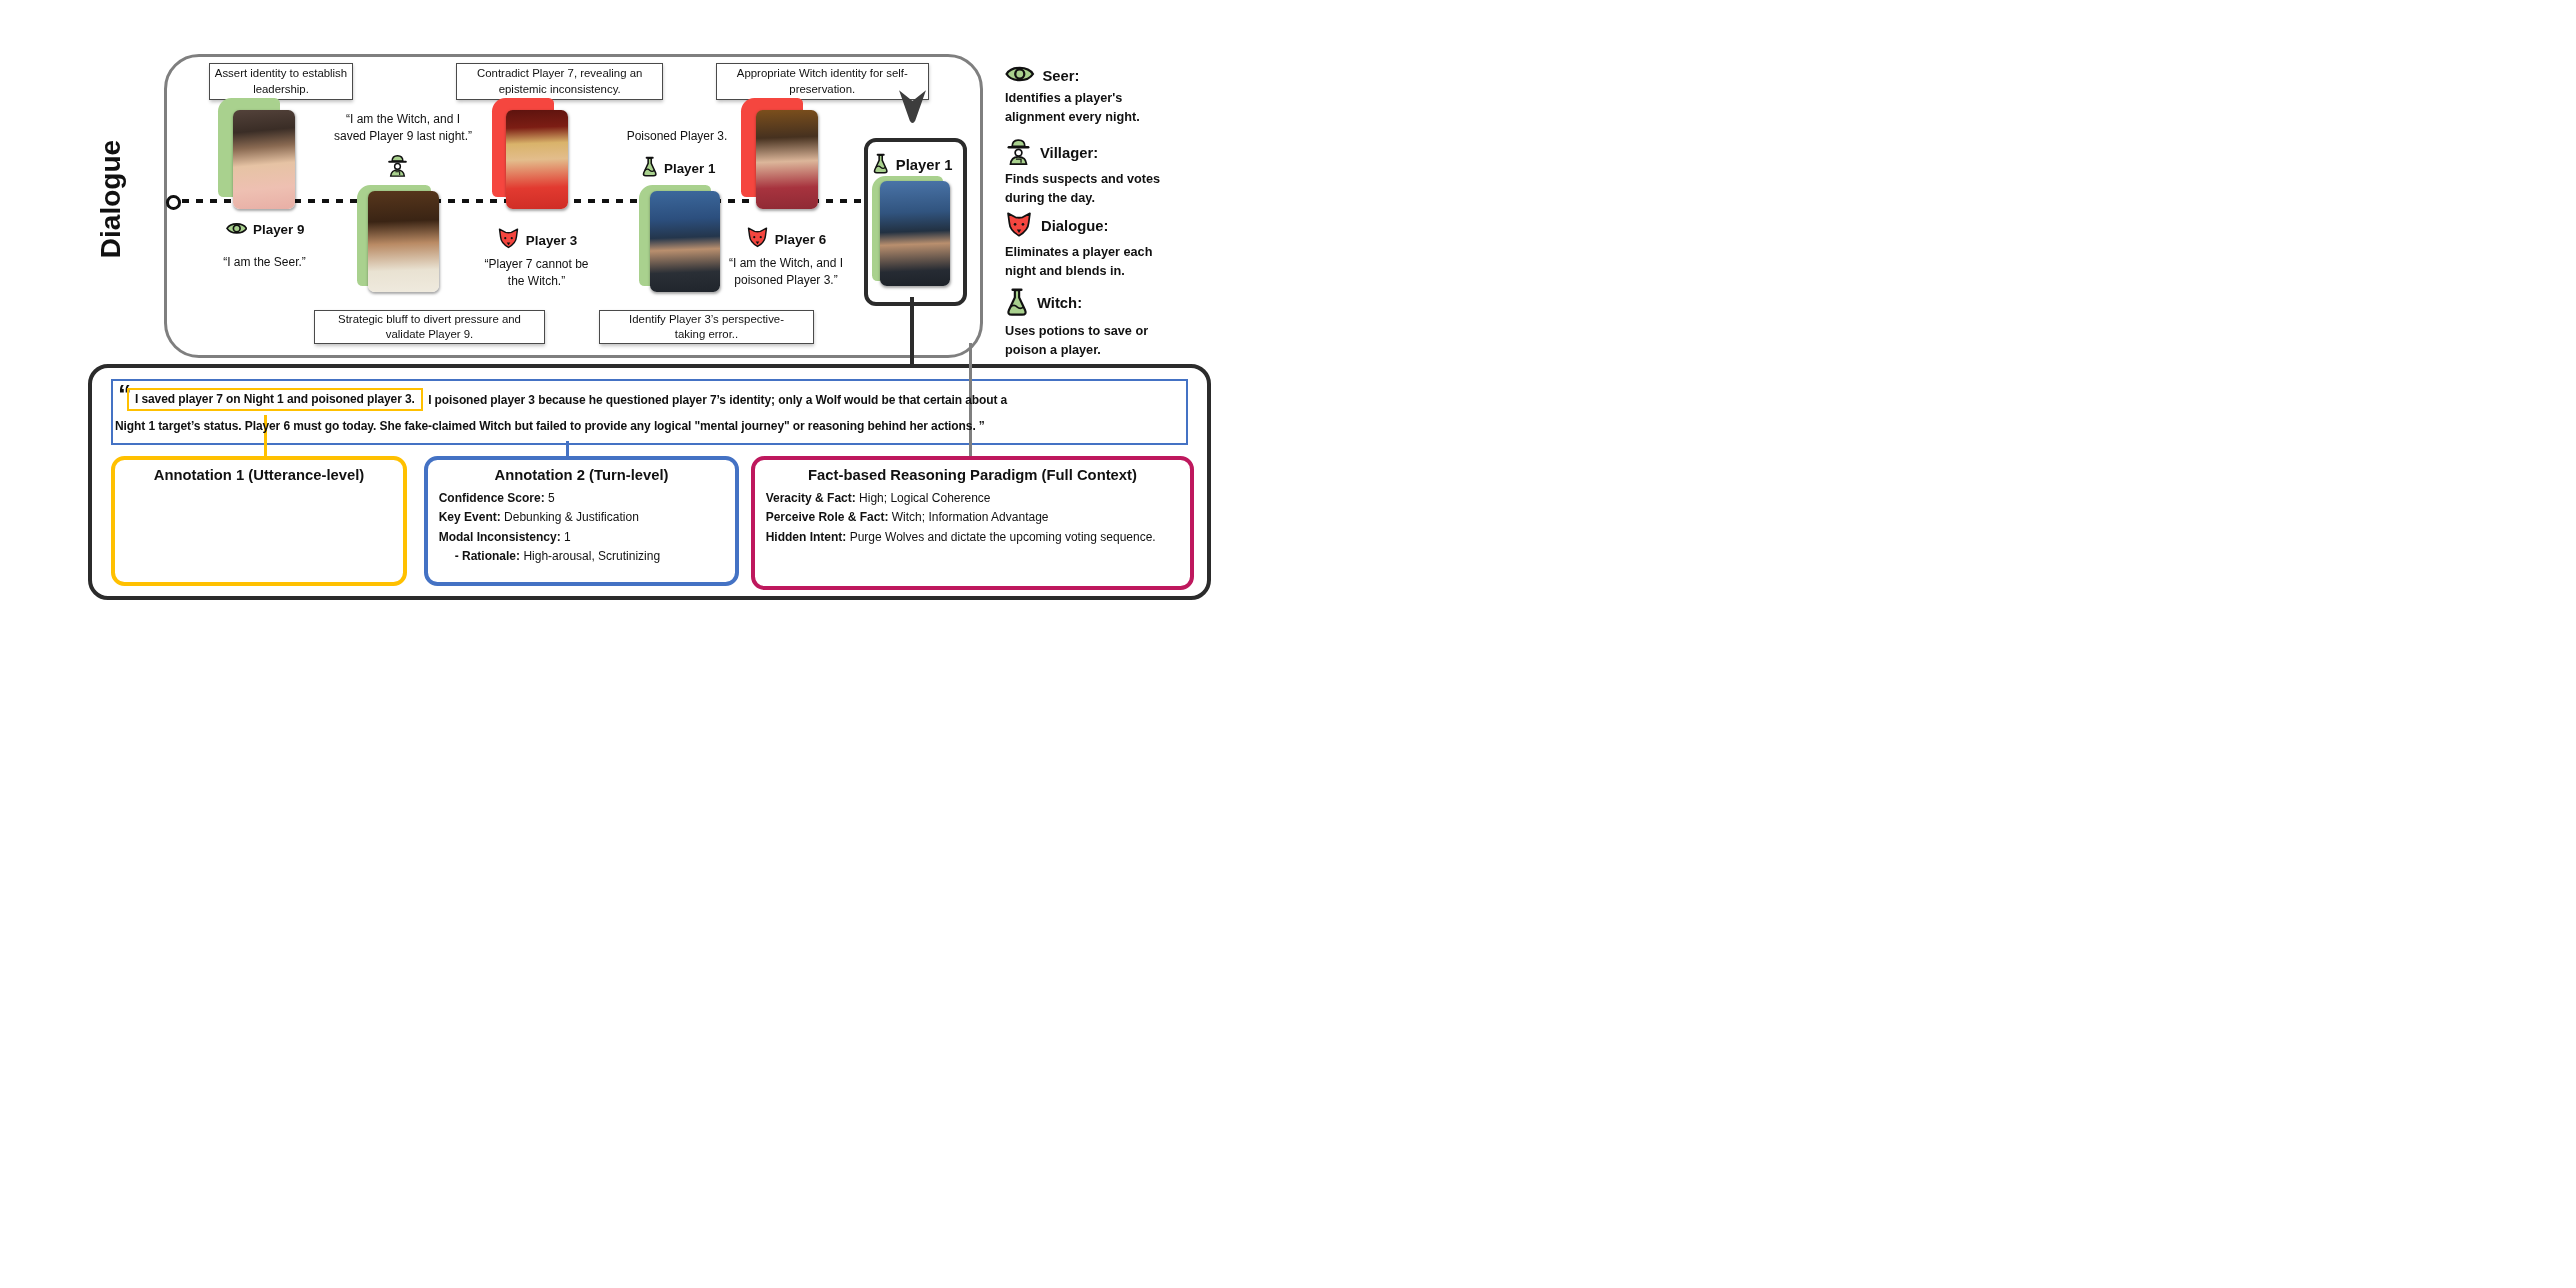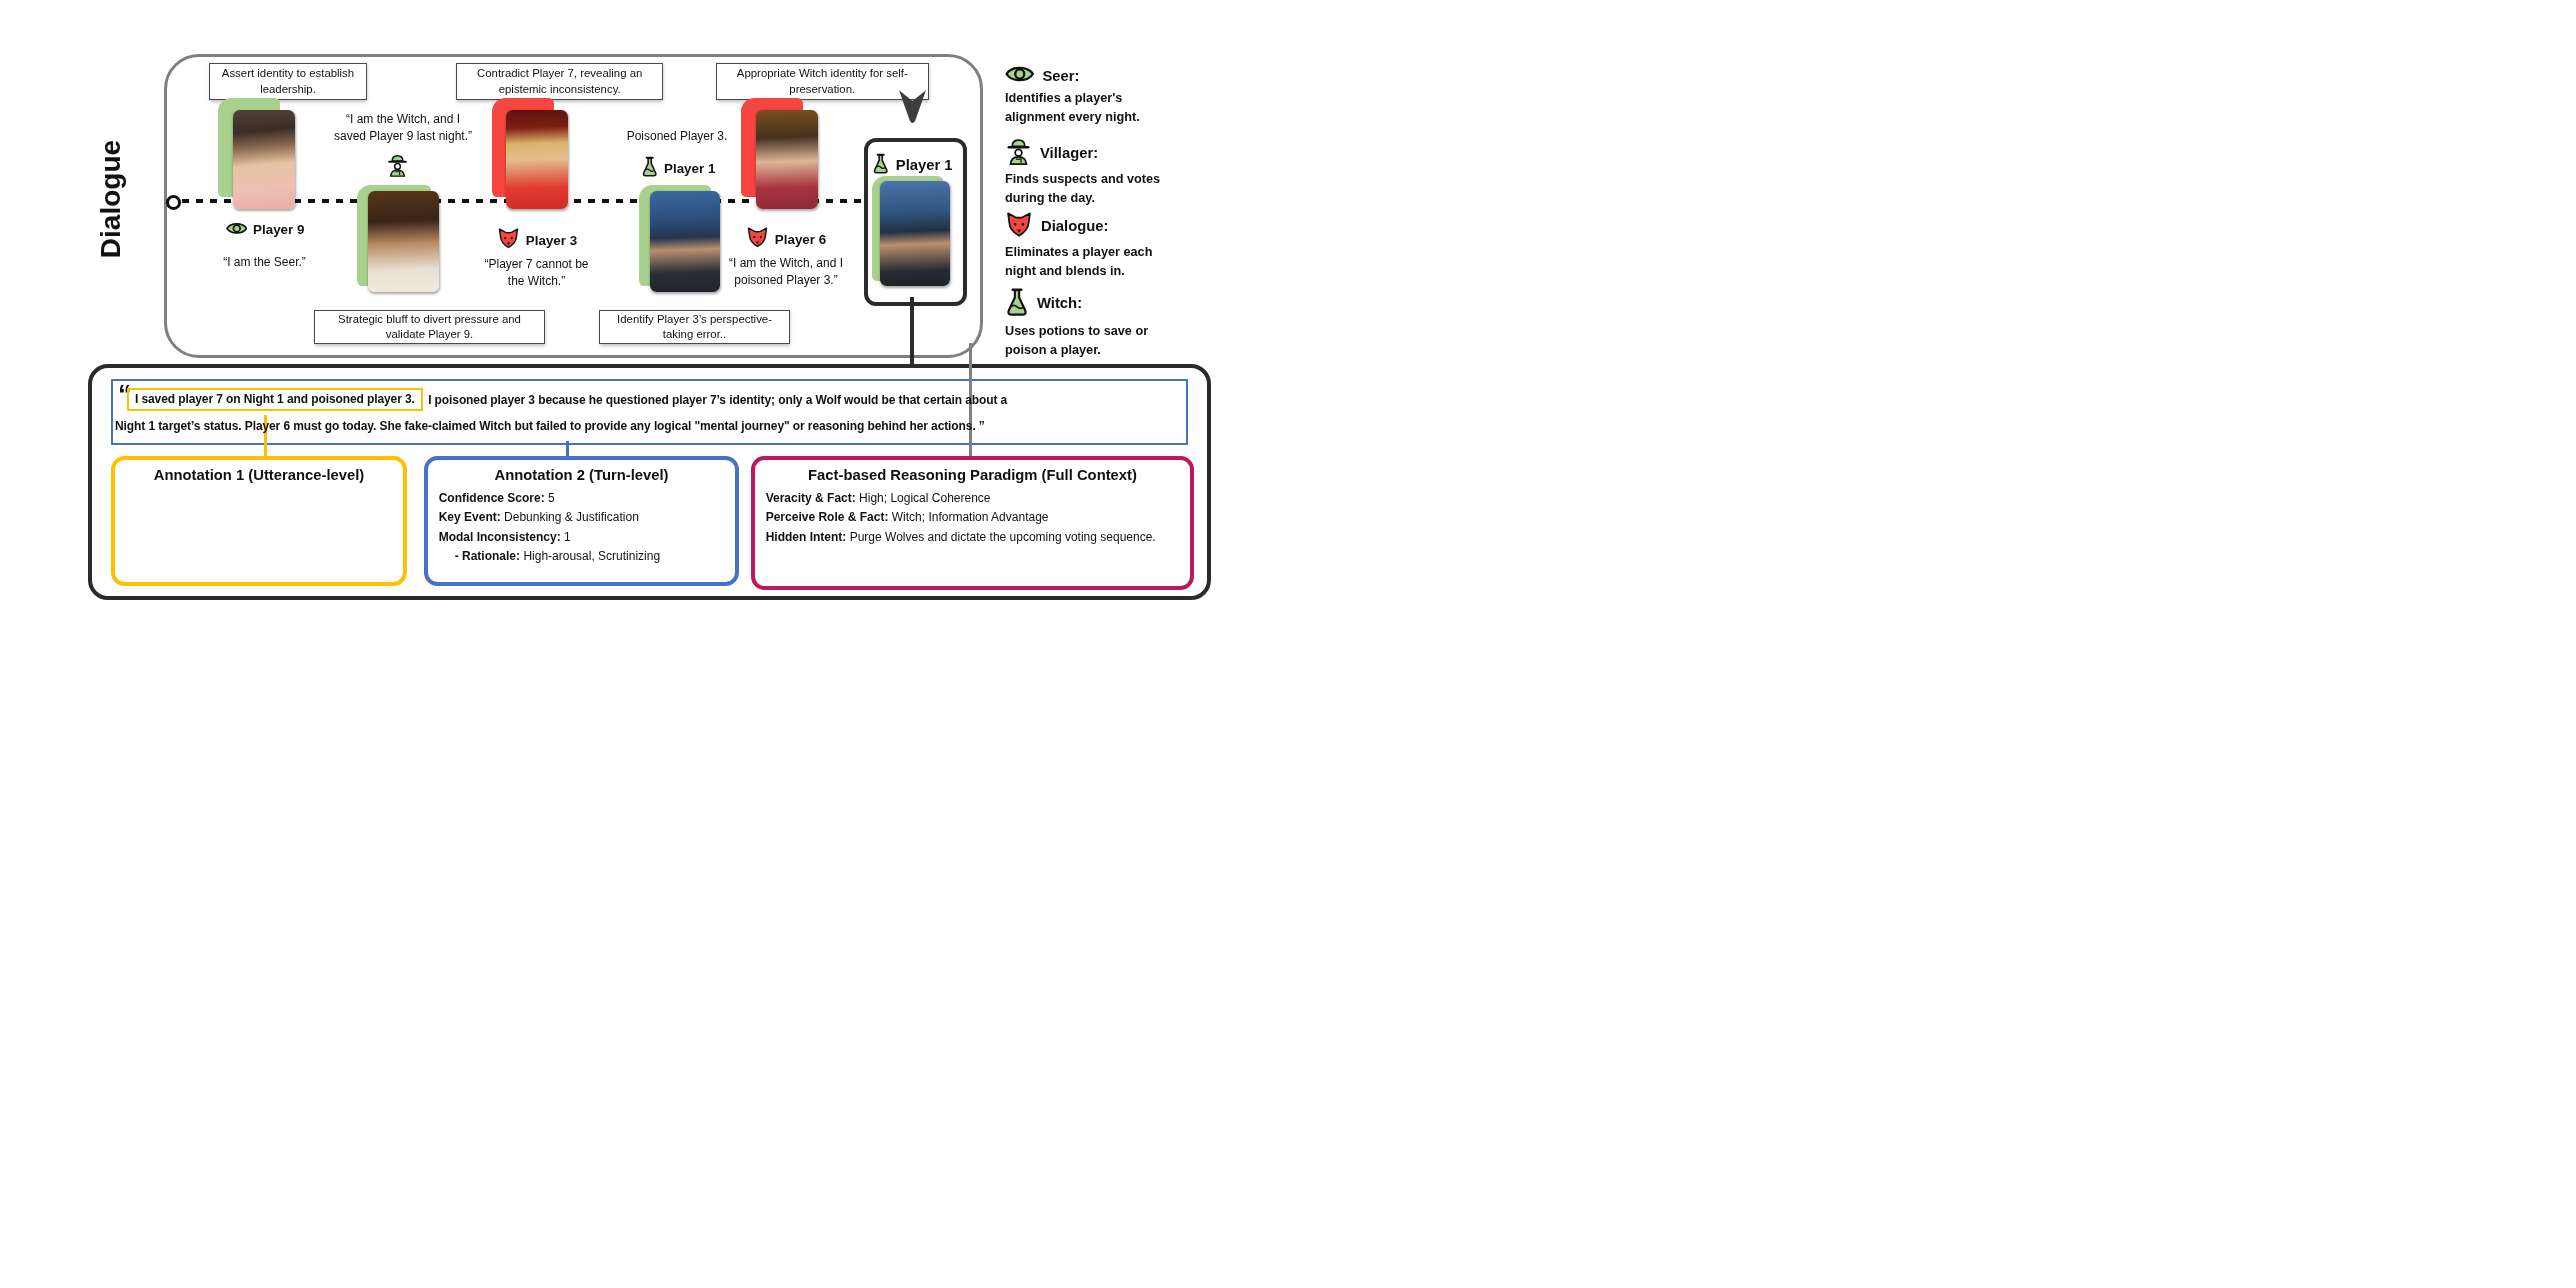"Assert identity to establish leadership." div.abs { padding: 0 11px -> 0 4px }
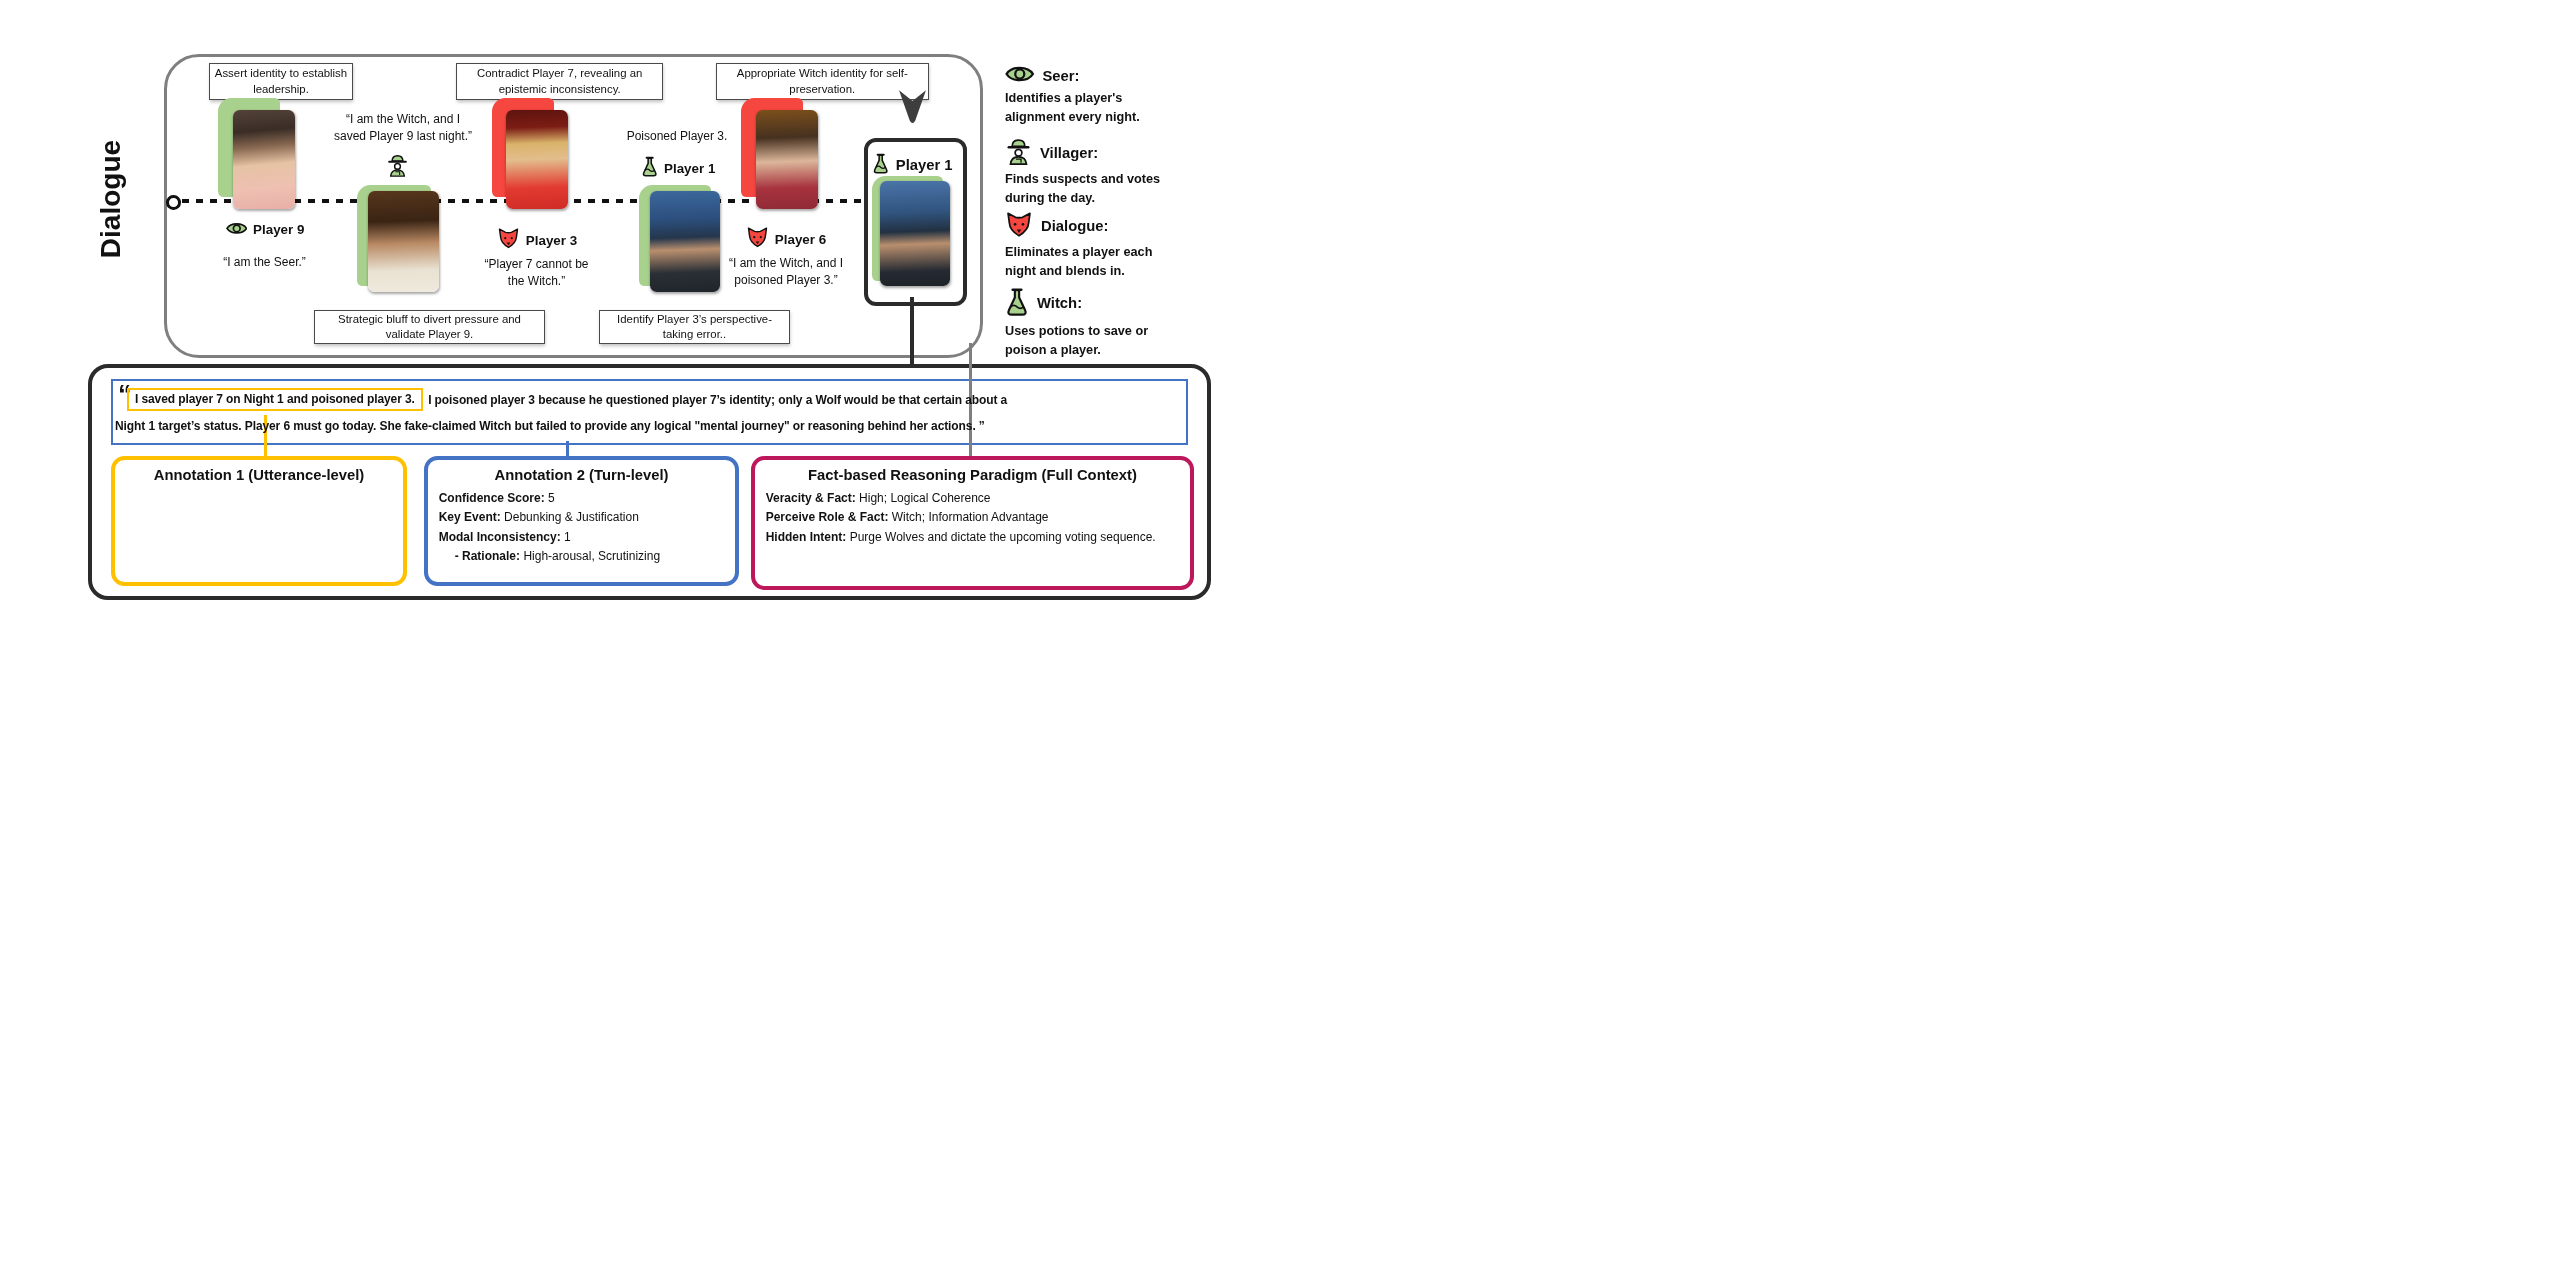"Identify Player 3’s perspective-taking" div.abs { padding: 0 12px -> 0 24px }
